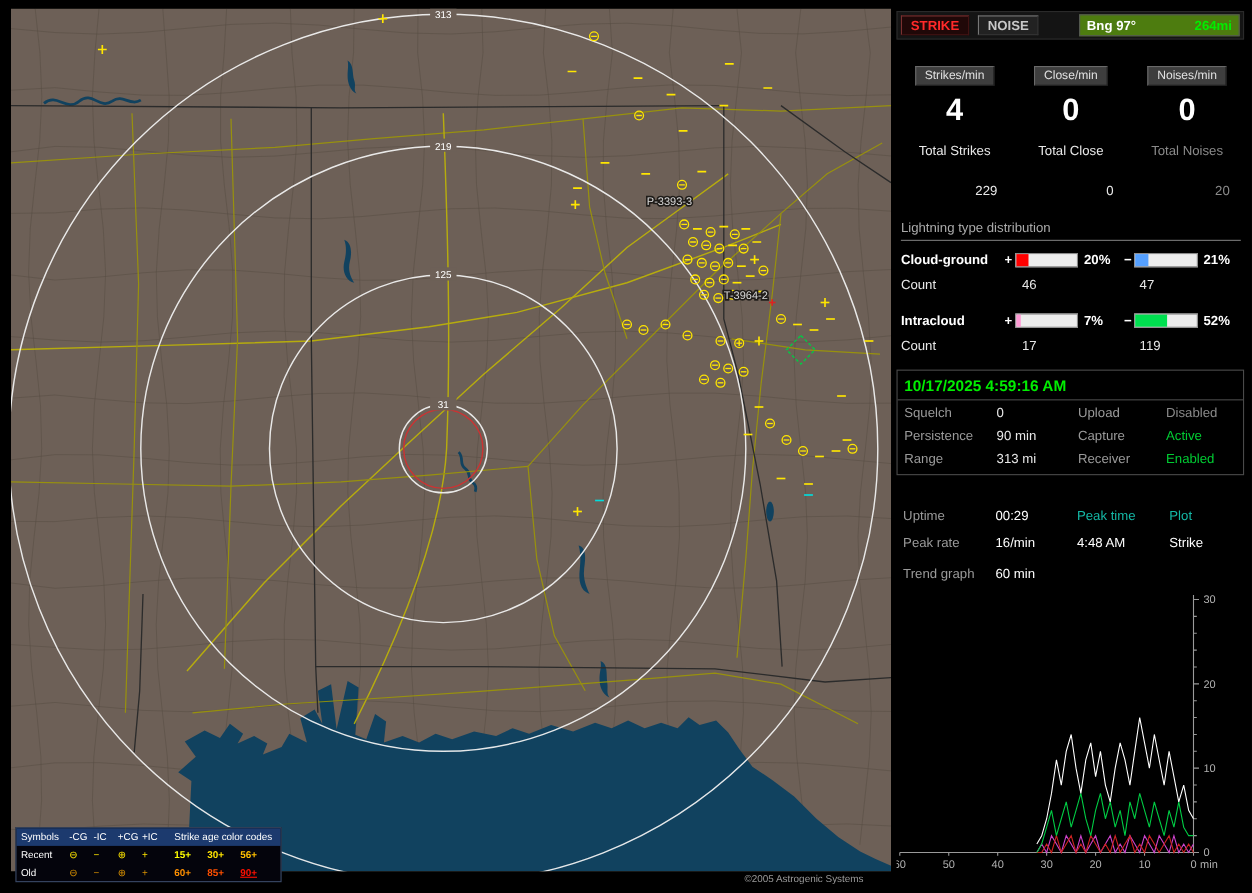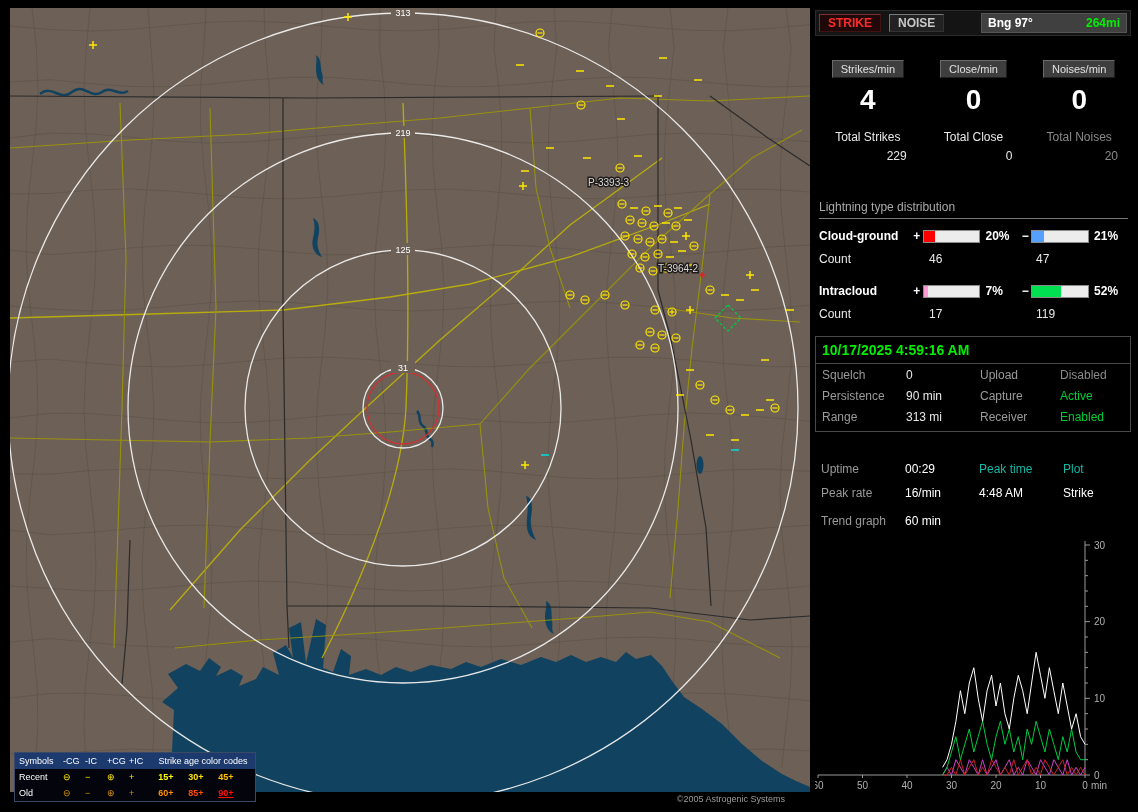"Bng 97°" .bng { background: #404040 -> #4d7c0f }
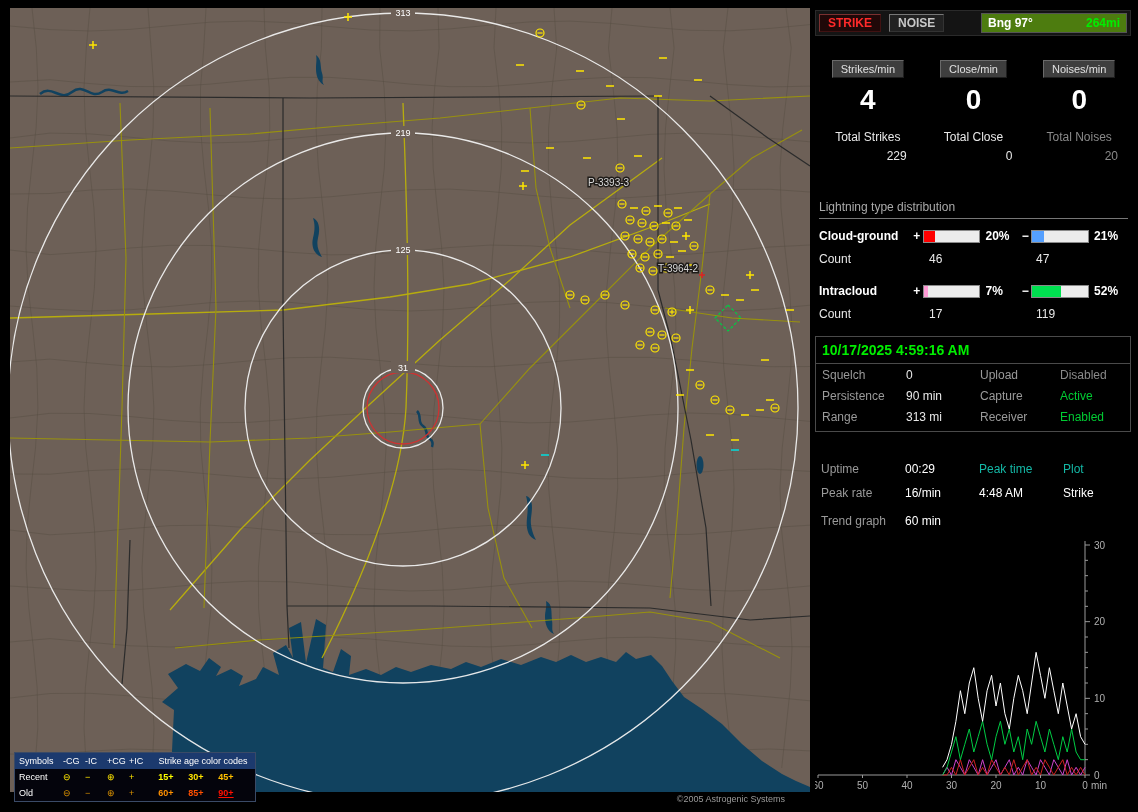"229" .total-val { margin-top: 5px -> 22px }
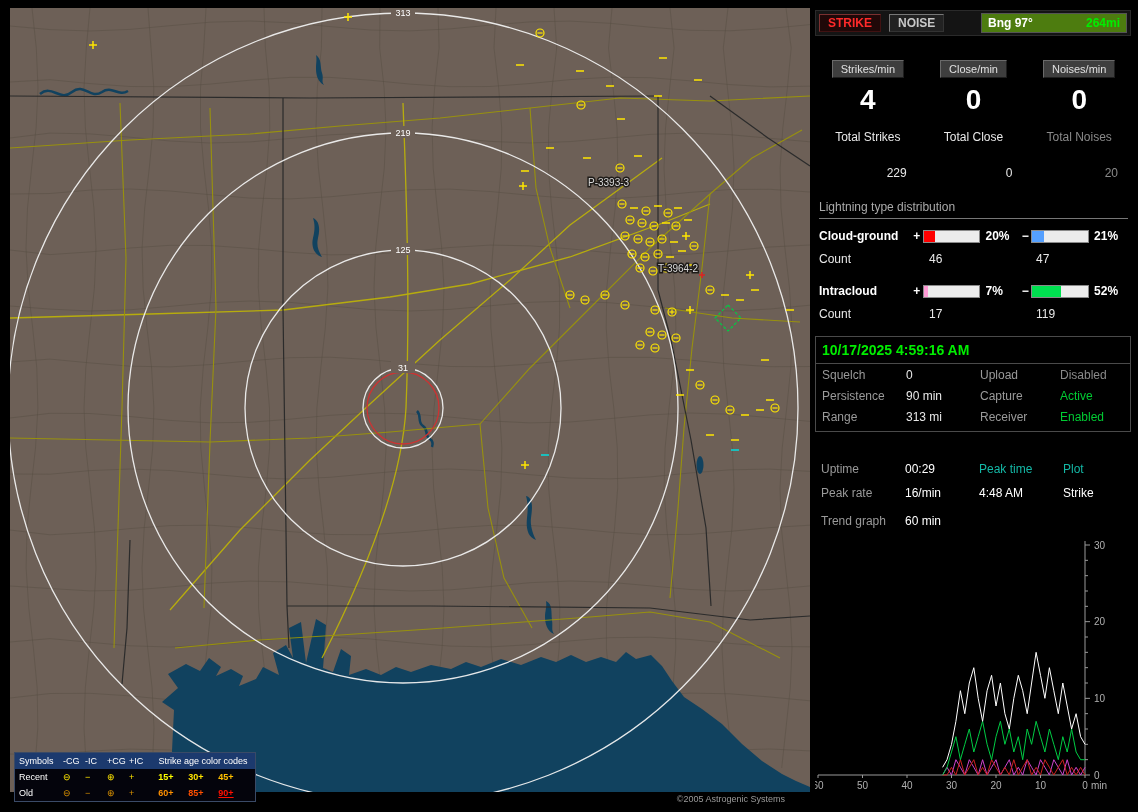"45+" span.lg-age { text: 45+ -> 56+ }
